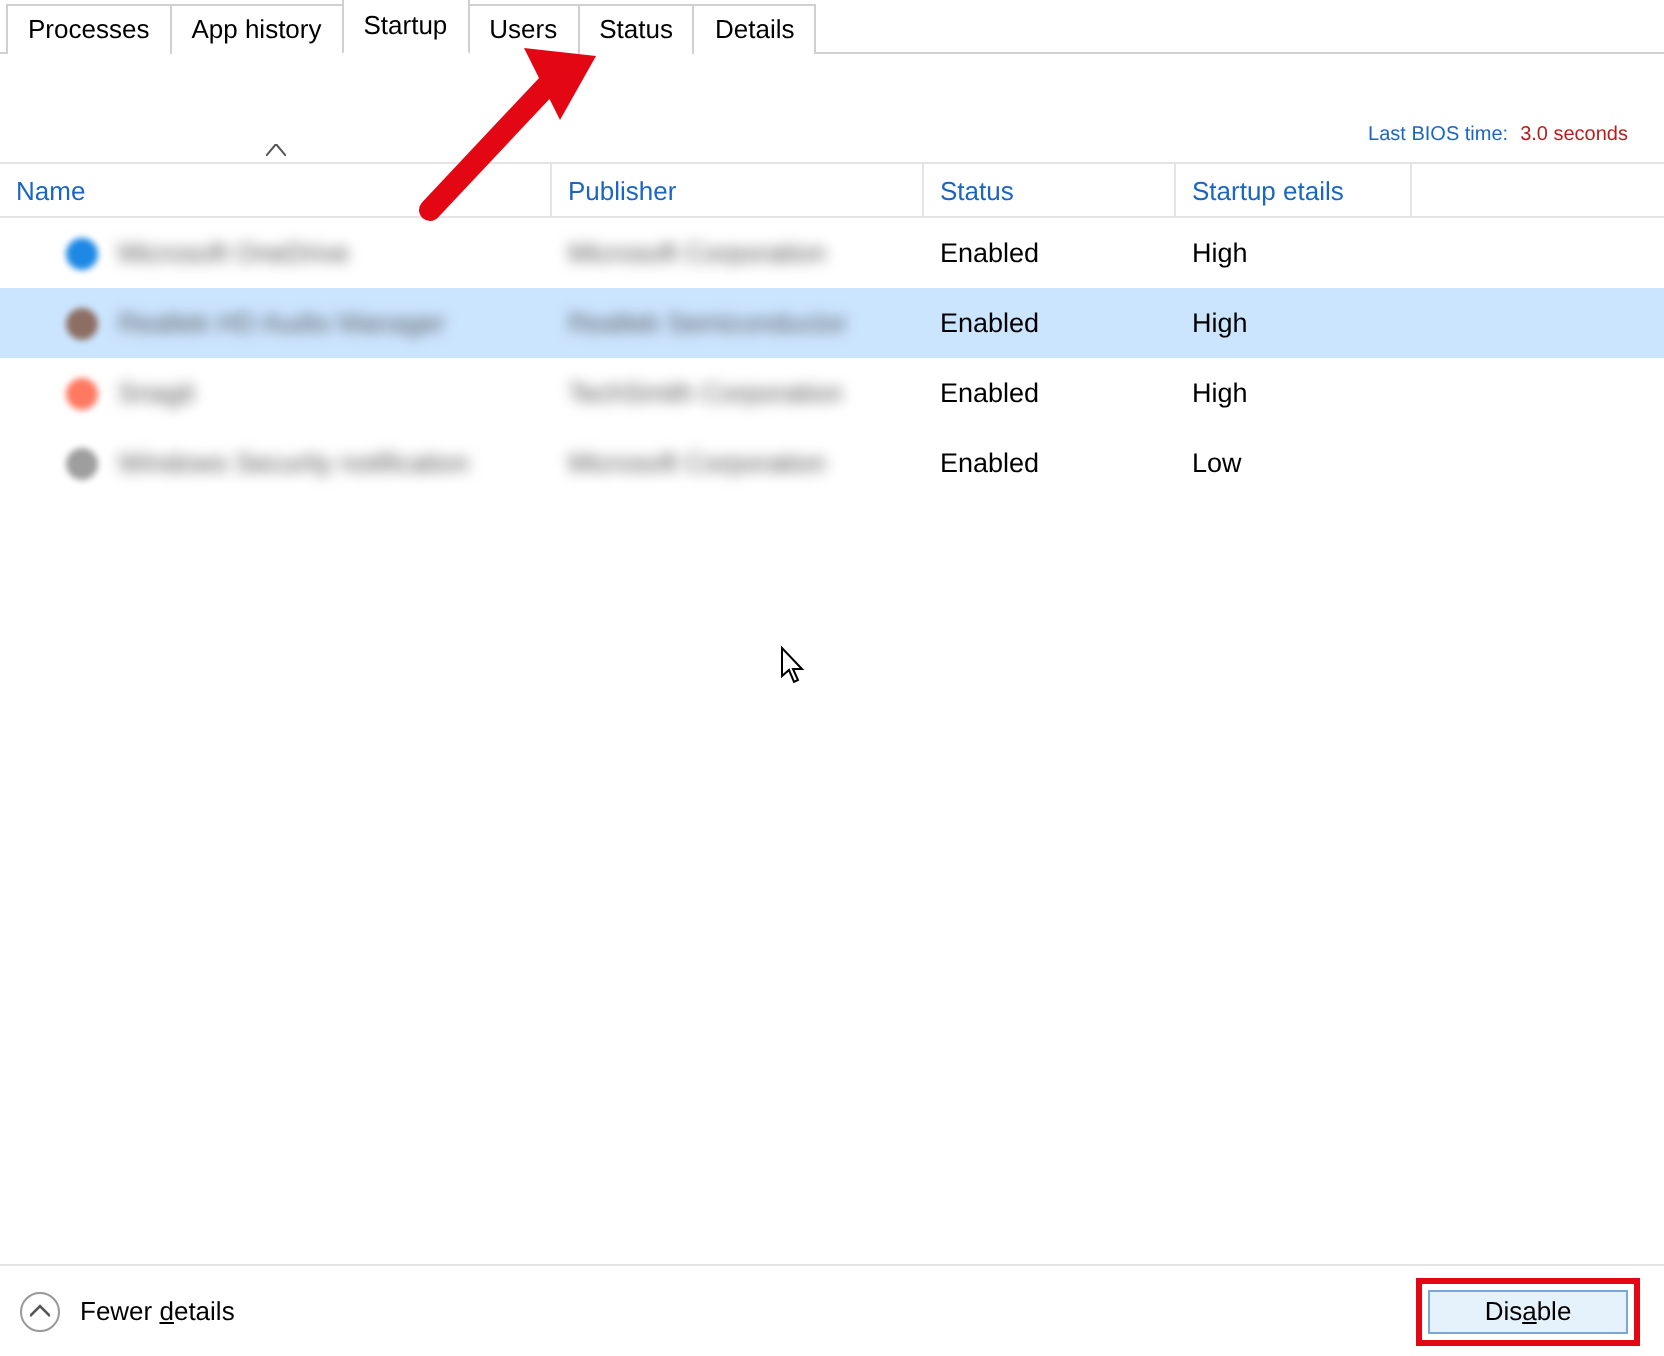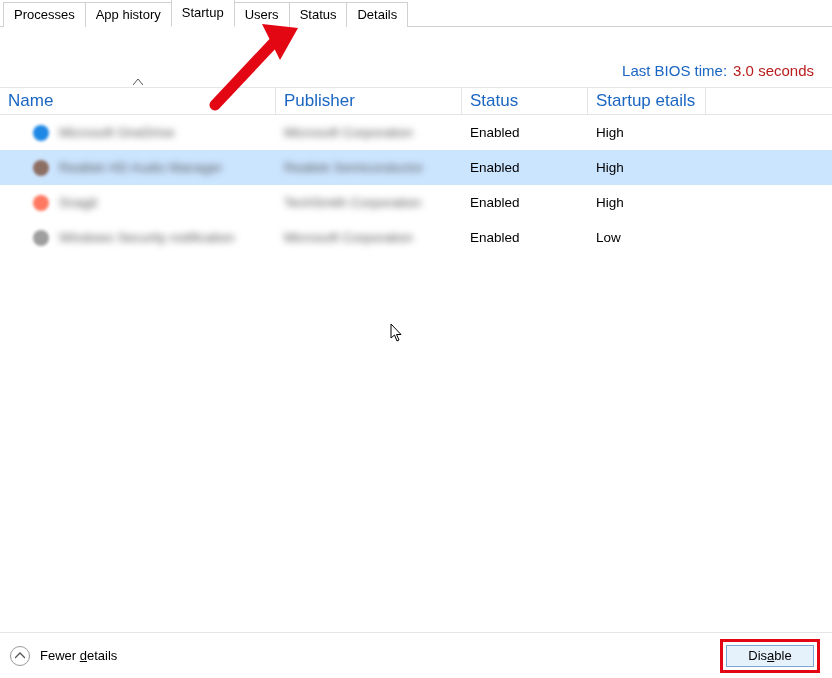"Last BIOS time:" .meta-row { font-size: 15px -> 10px }
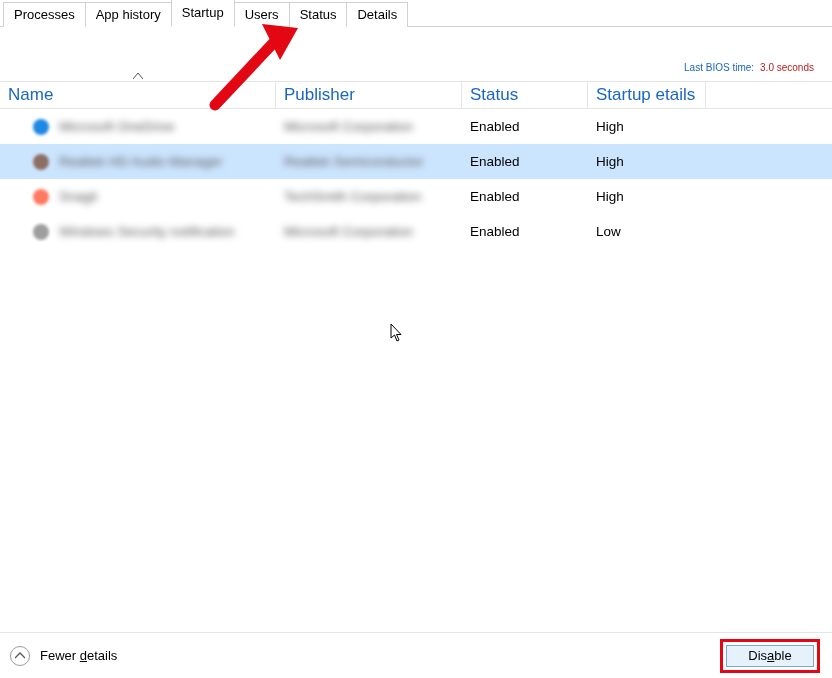"Name" .col-headers { font-size: 17px -> 13px }
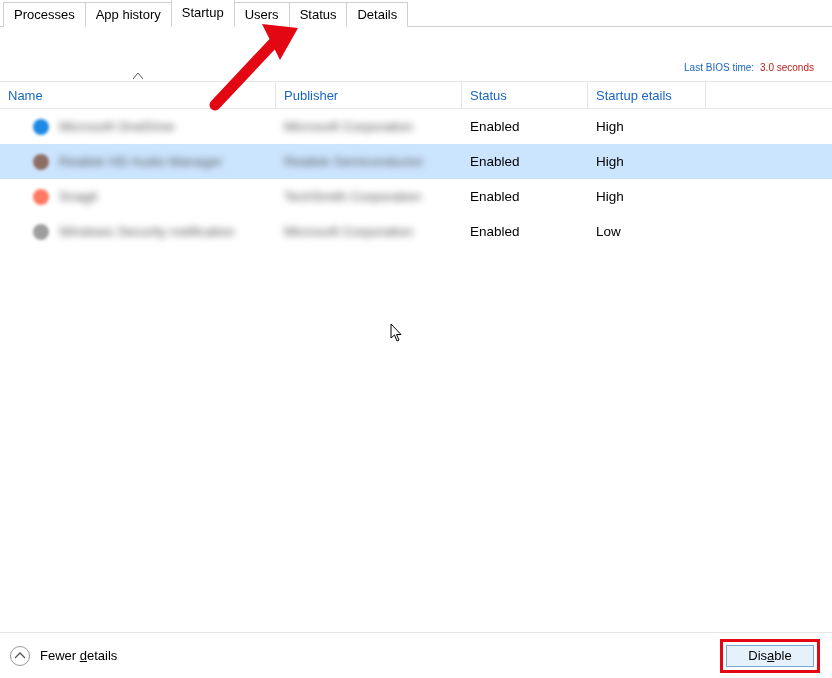"Disable" .disable-btn { width: 88px -> 100px }
